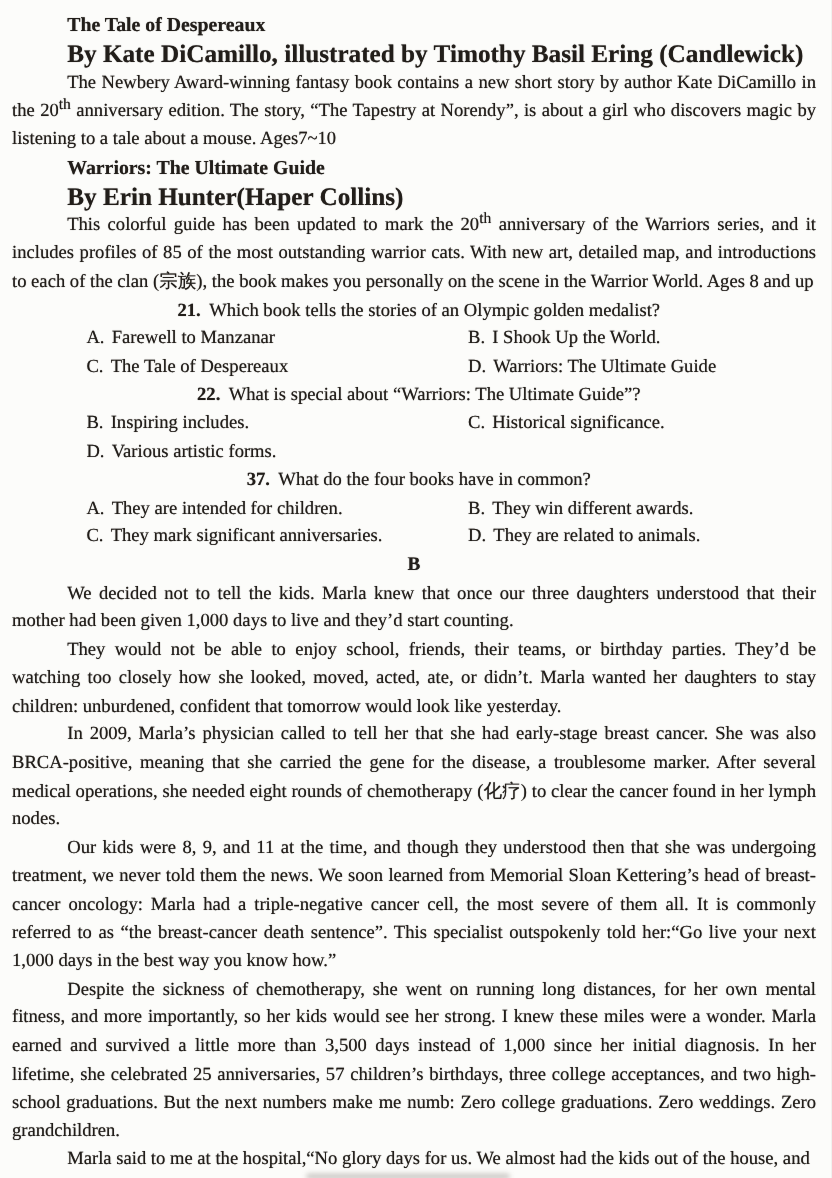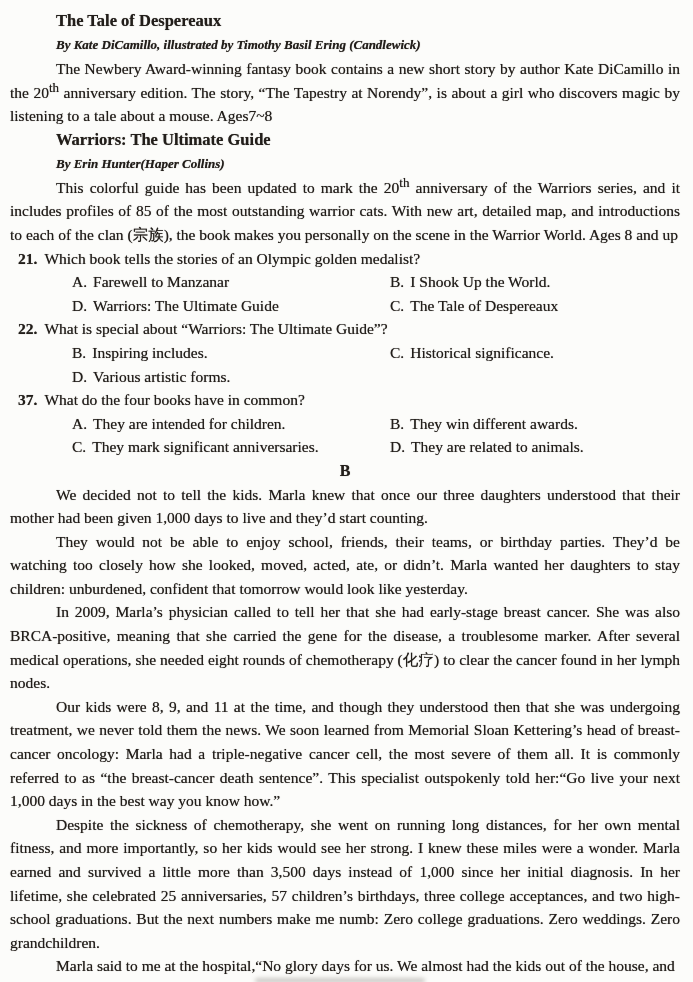"By Kate DiCamillo, illustrated by" .byline { font-size: 13px -> 21px; font-style: italic -> none }
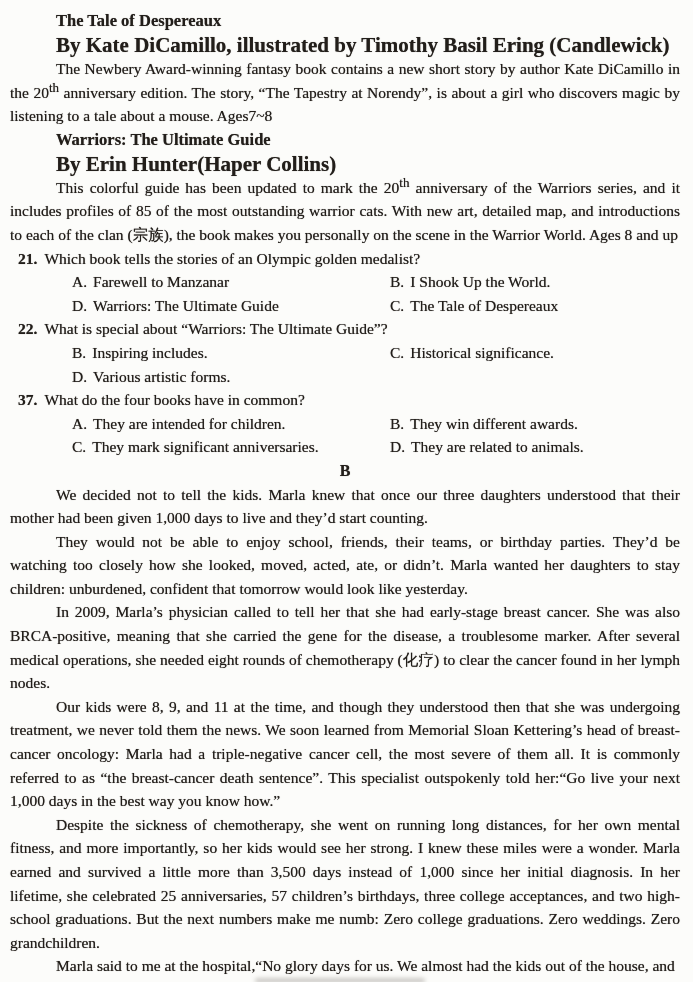"anniversary edition. The story, “The" span { text: 8 -> 10 }
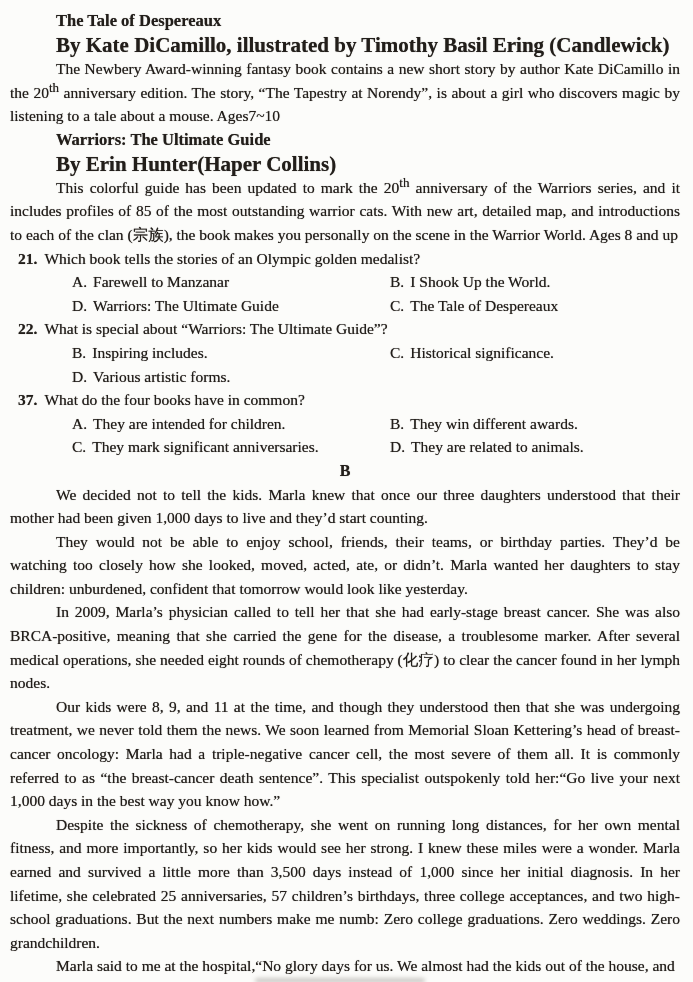"21. Which book tells the" .question-line { text-align: none -> center }
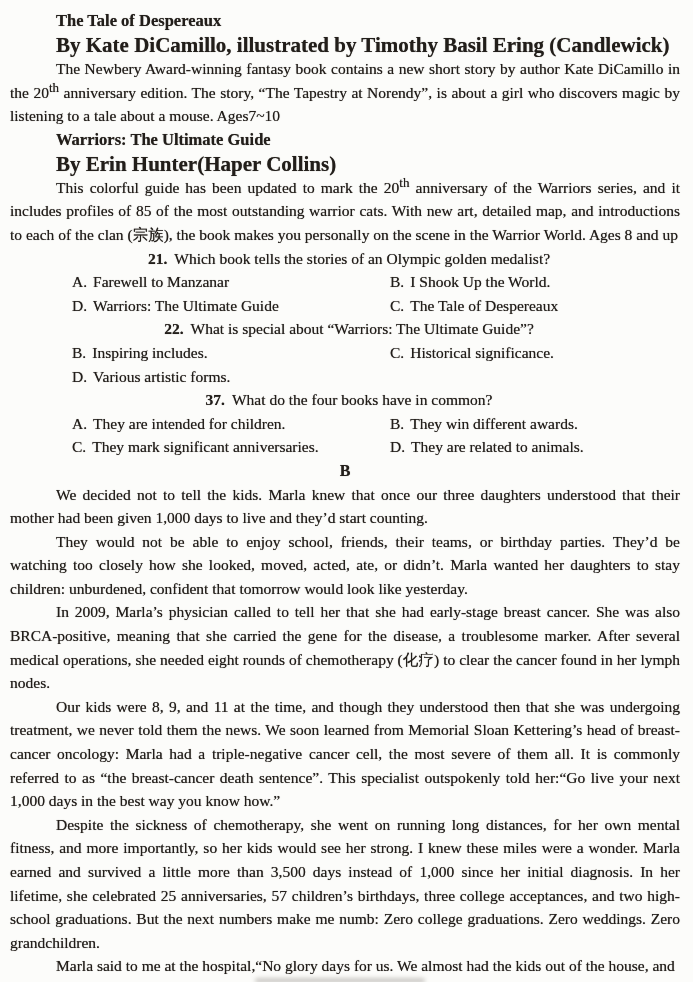"D. Warriors: The Ultimate Guide" div.option { order: before "C. The Tale of Despereaux" -> after "C. The Tale of Despereaux" }
